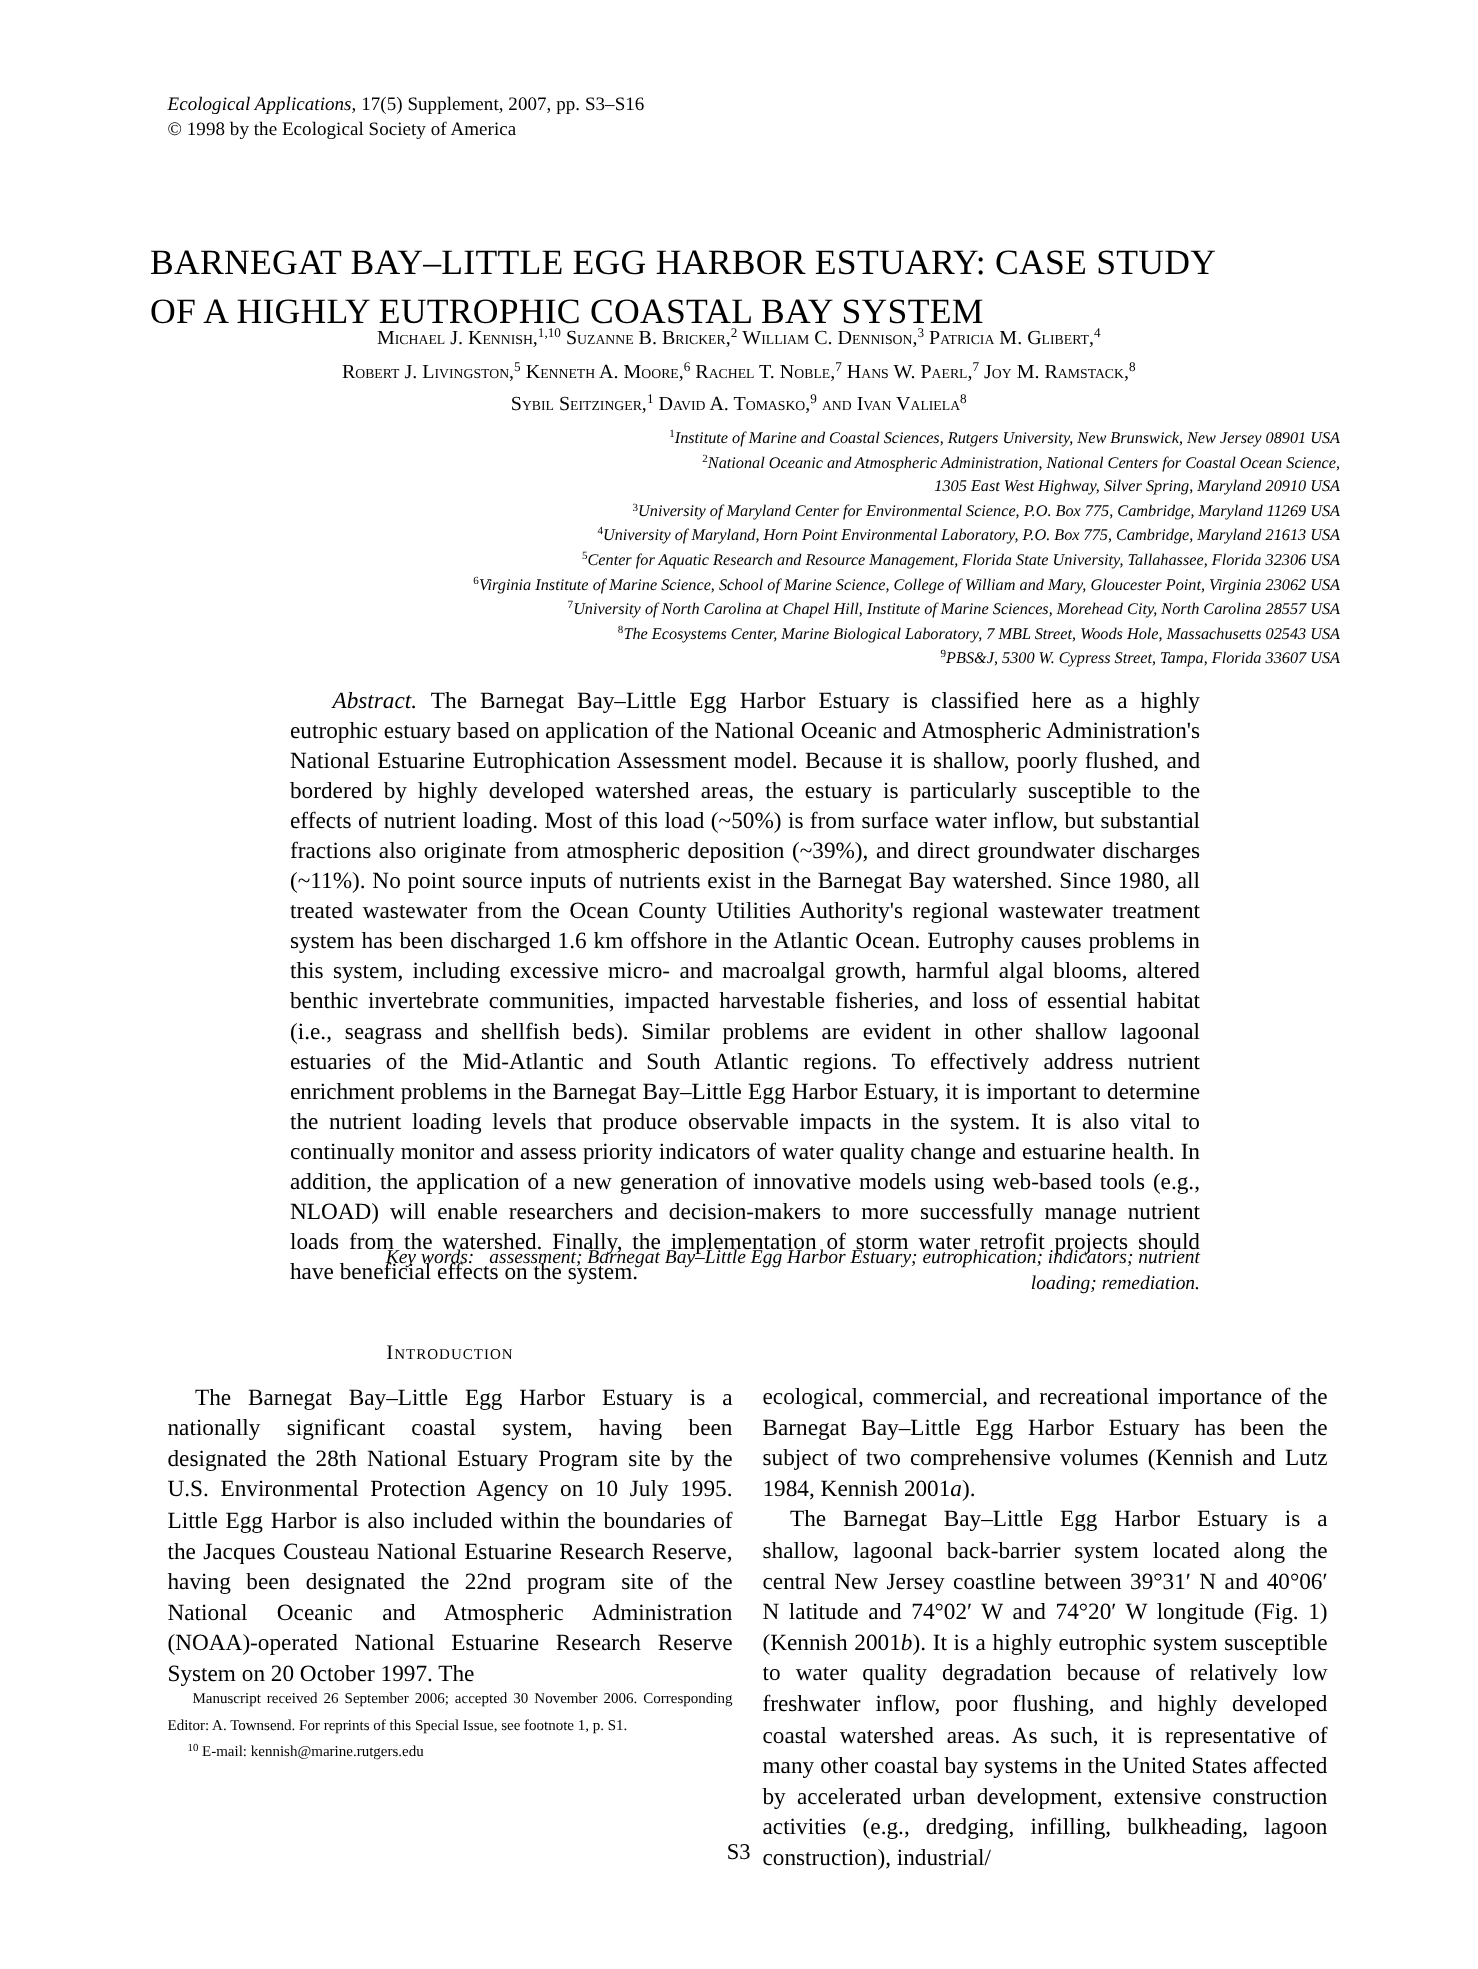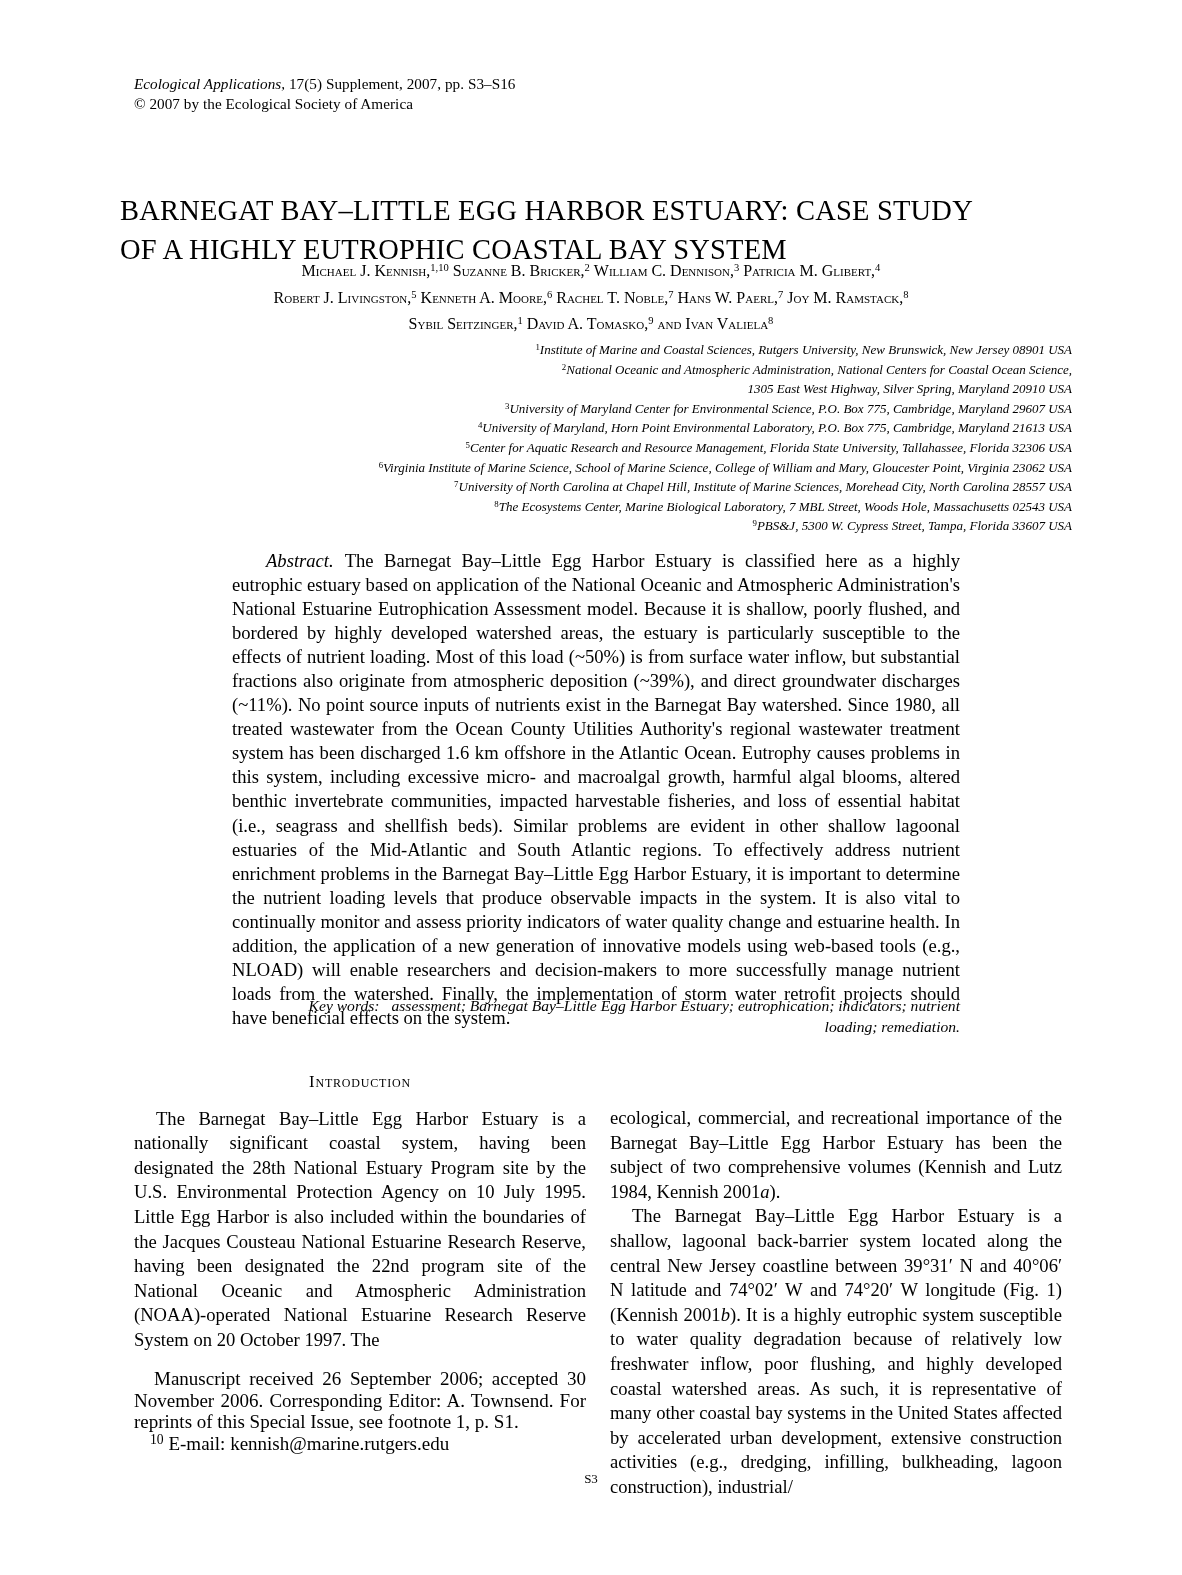"© 2007 by the Ecological" div.jline { text: 2007 -> 1998 }
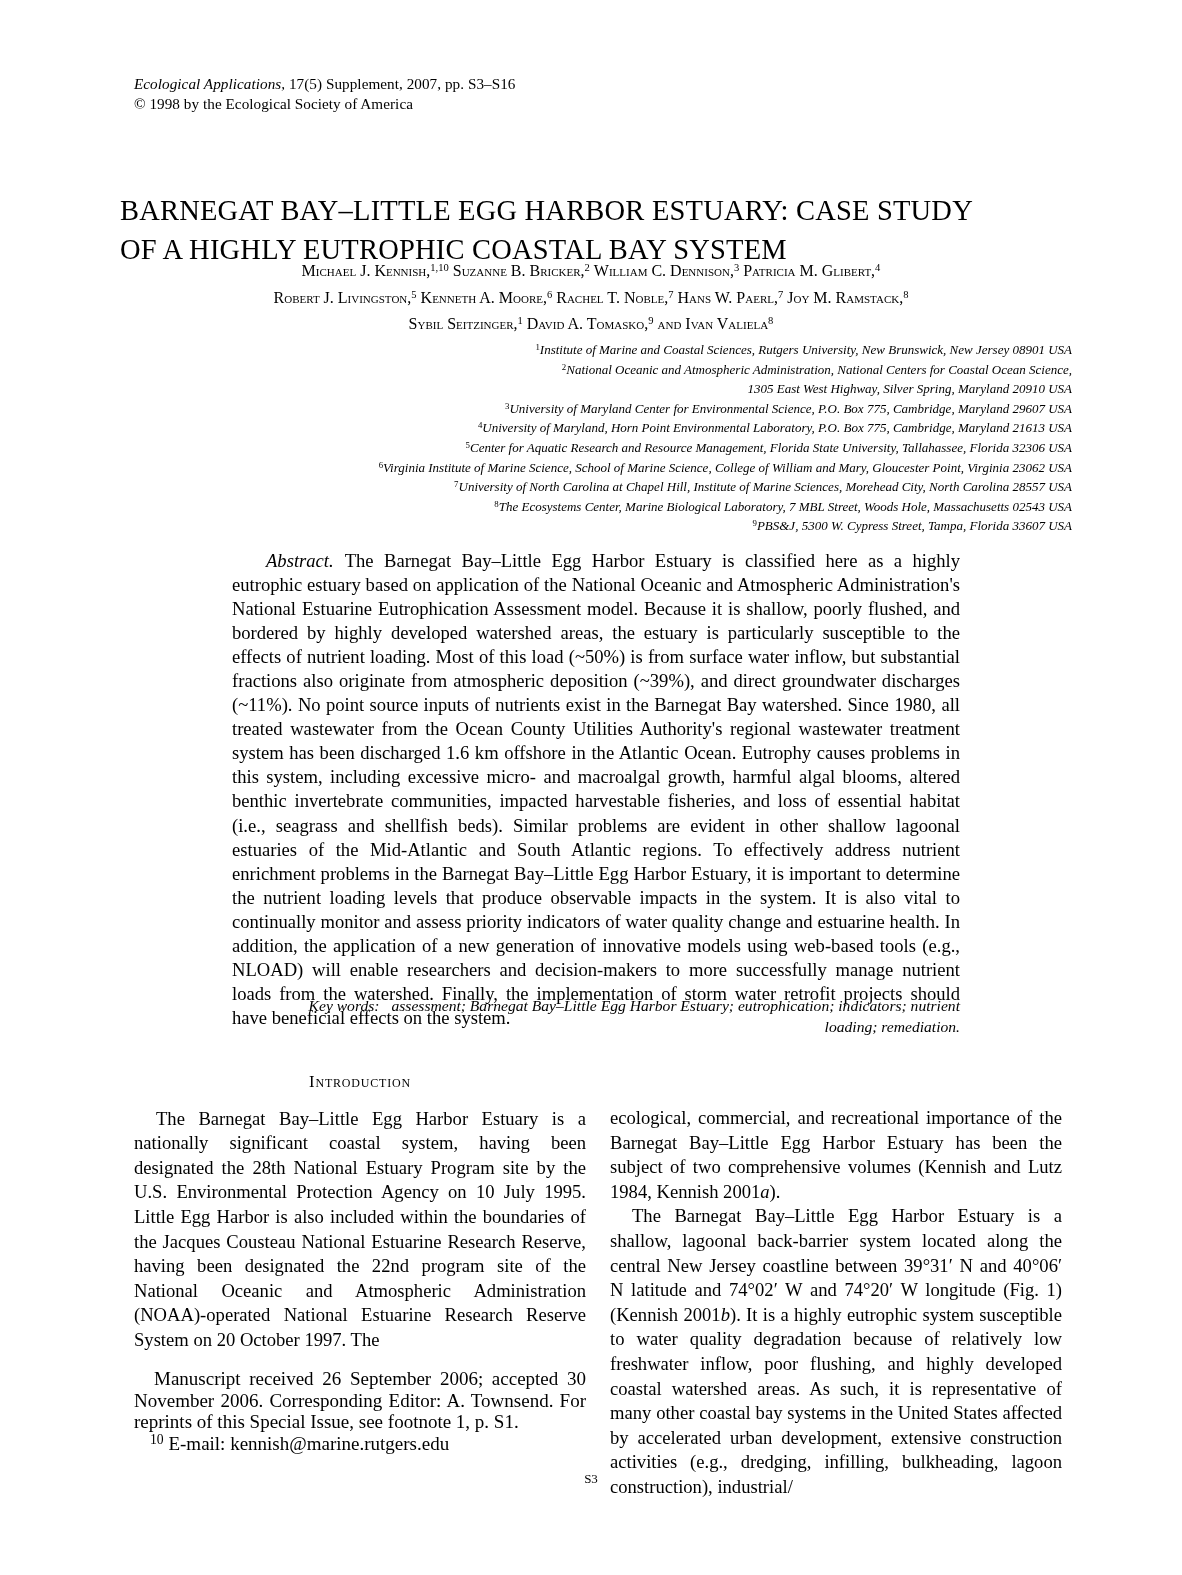"University of Maryland Center for" span { text: 29607 -> 11269 }
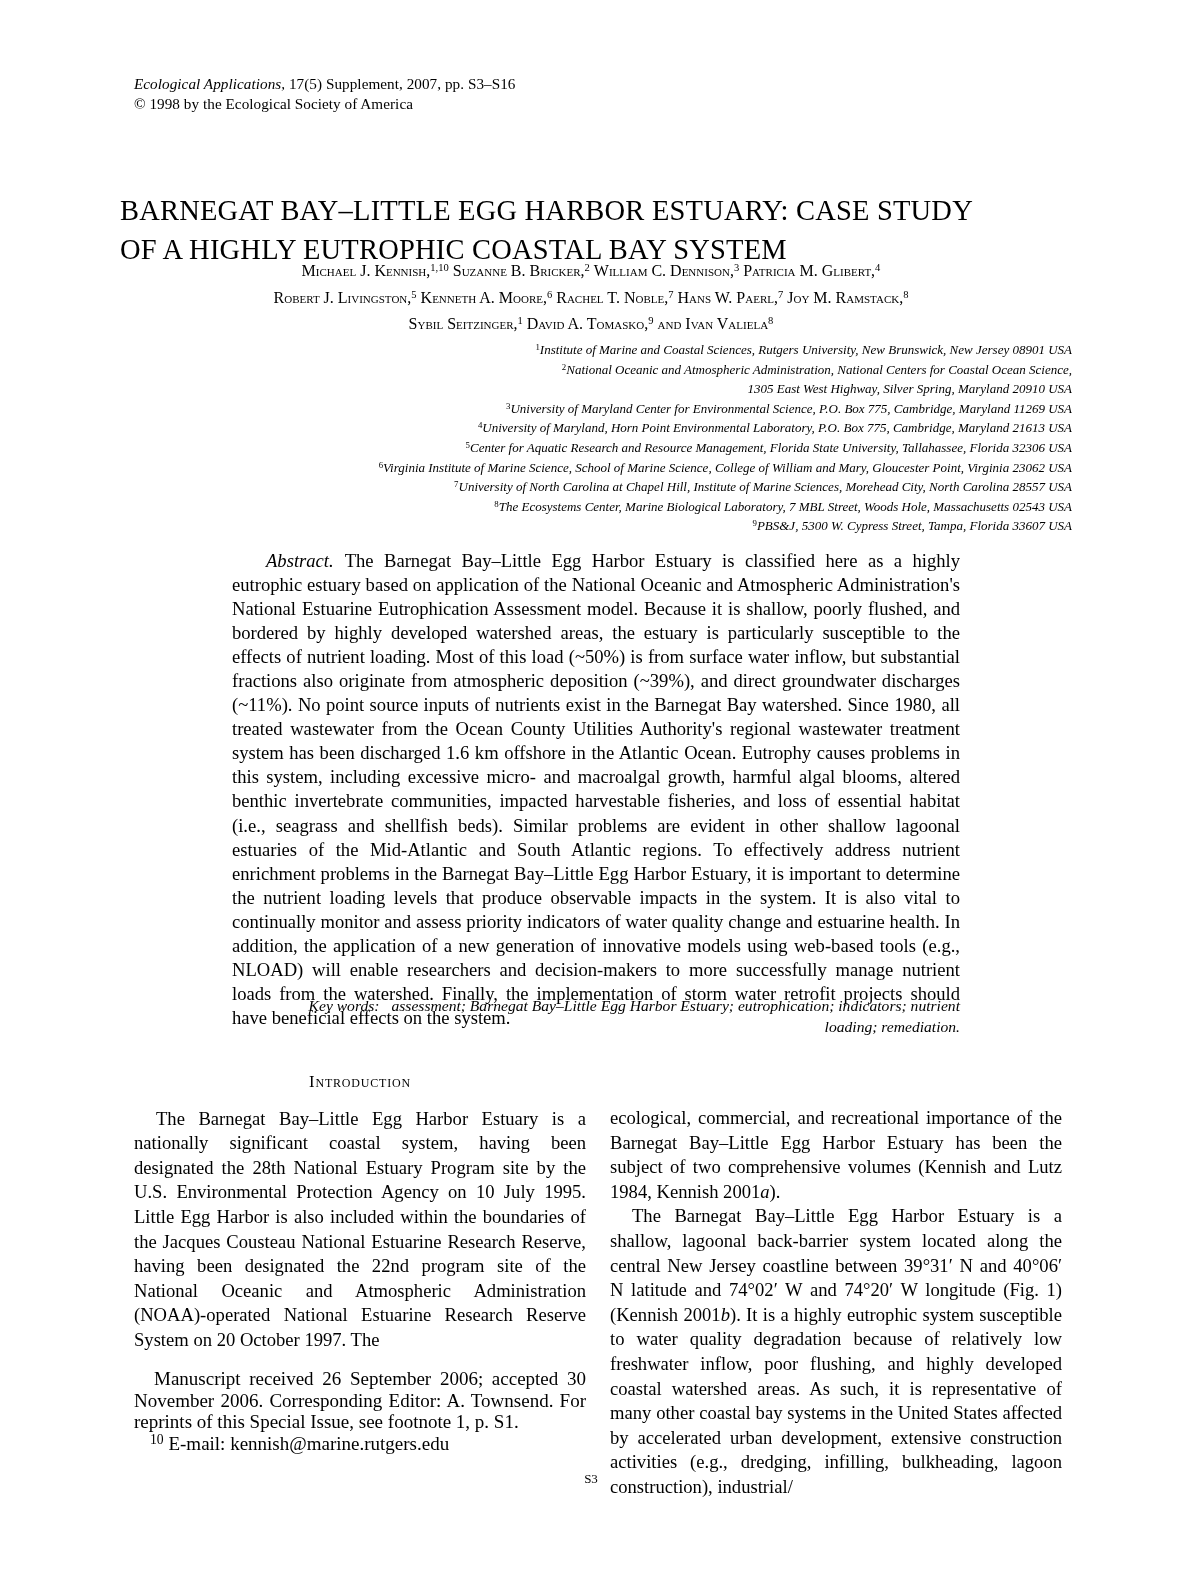"Manuscript received 26 September 2006;" .footnote { font-size: 19px -> 12px; margin-top: 20px -> none }
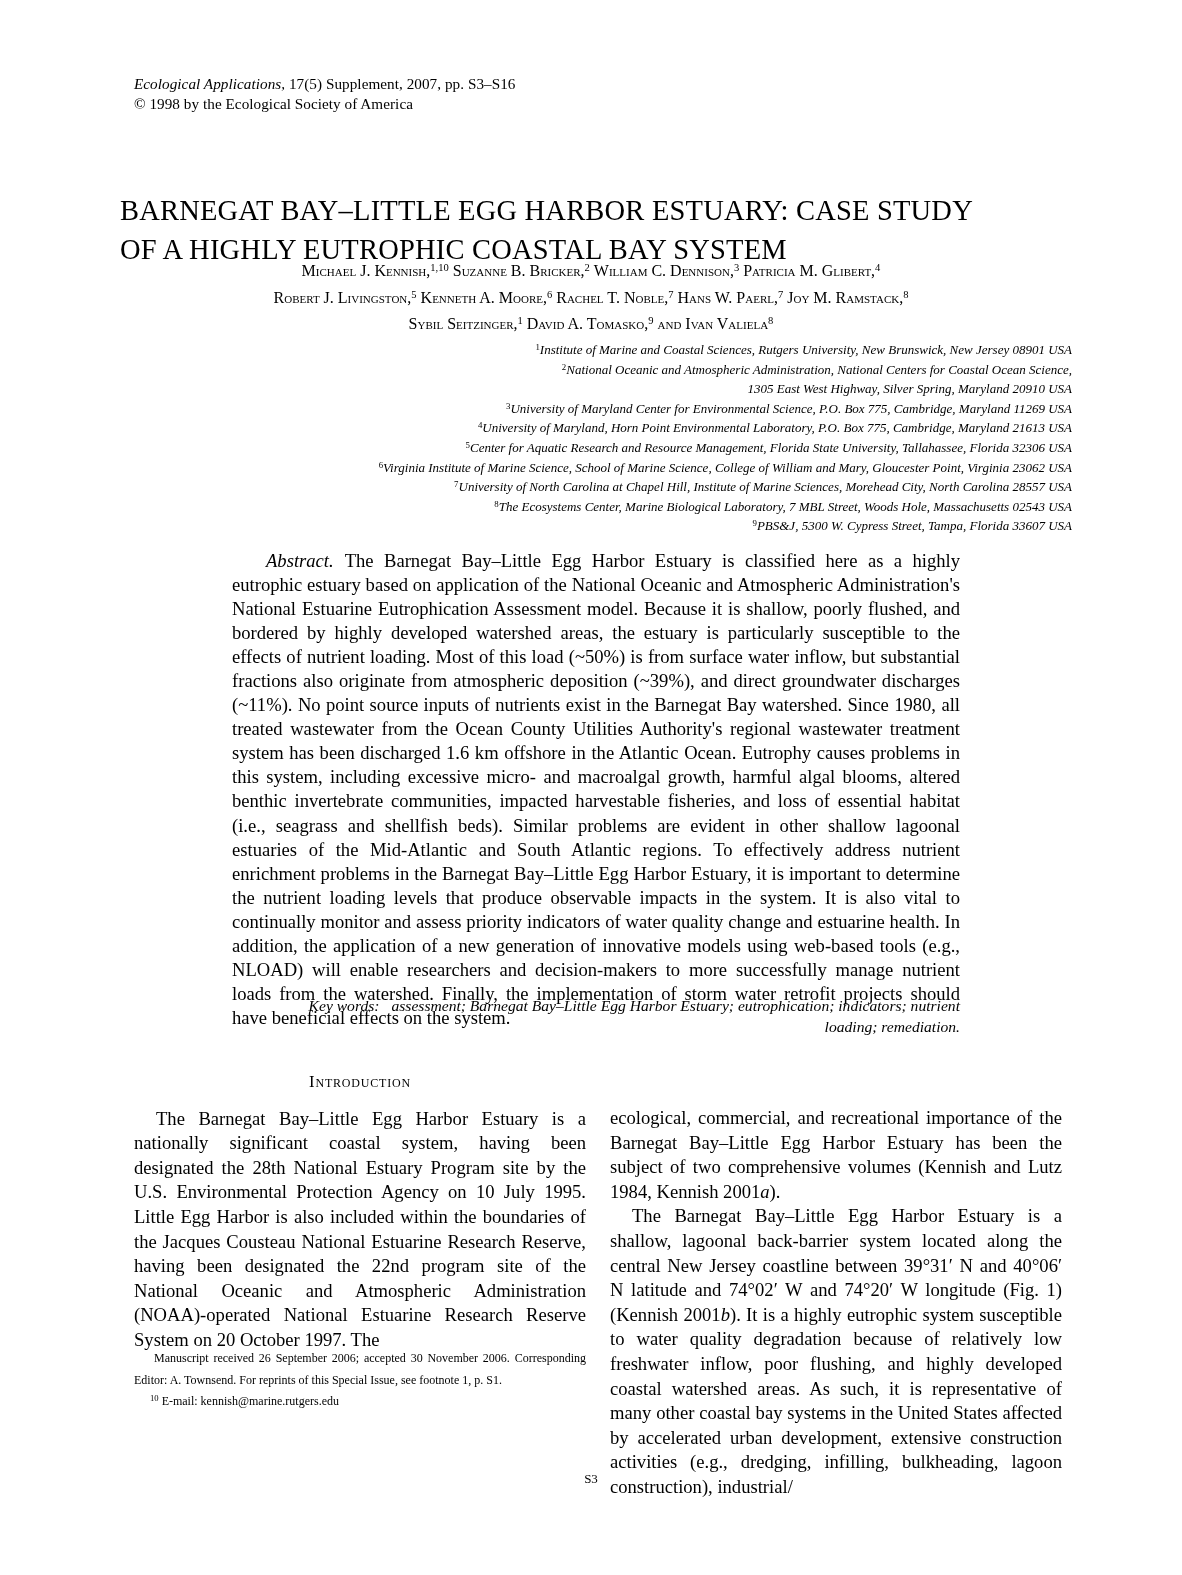"S3" .pagenum { font-size: 13px -> 18px }
